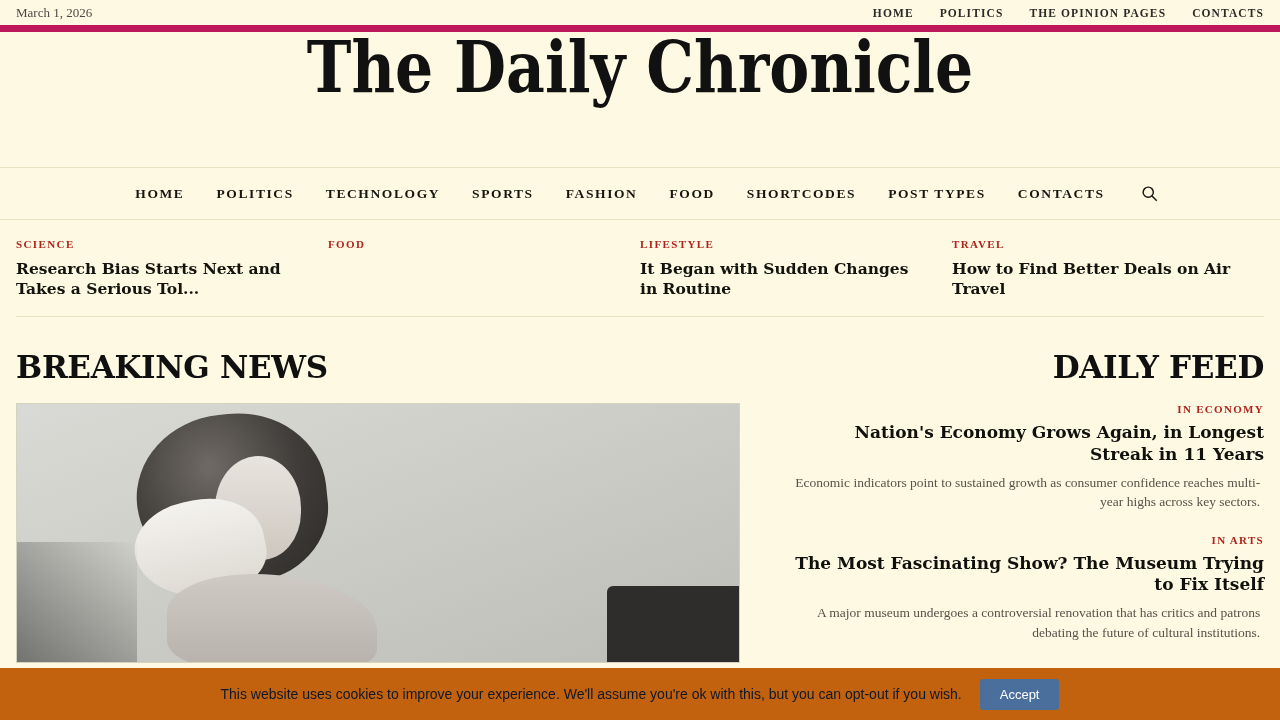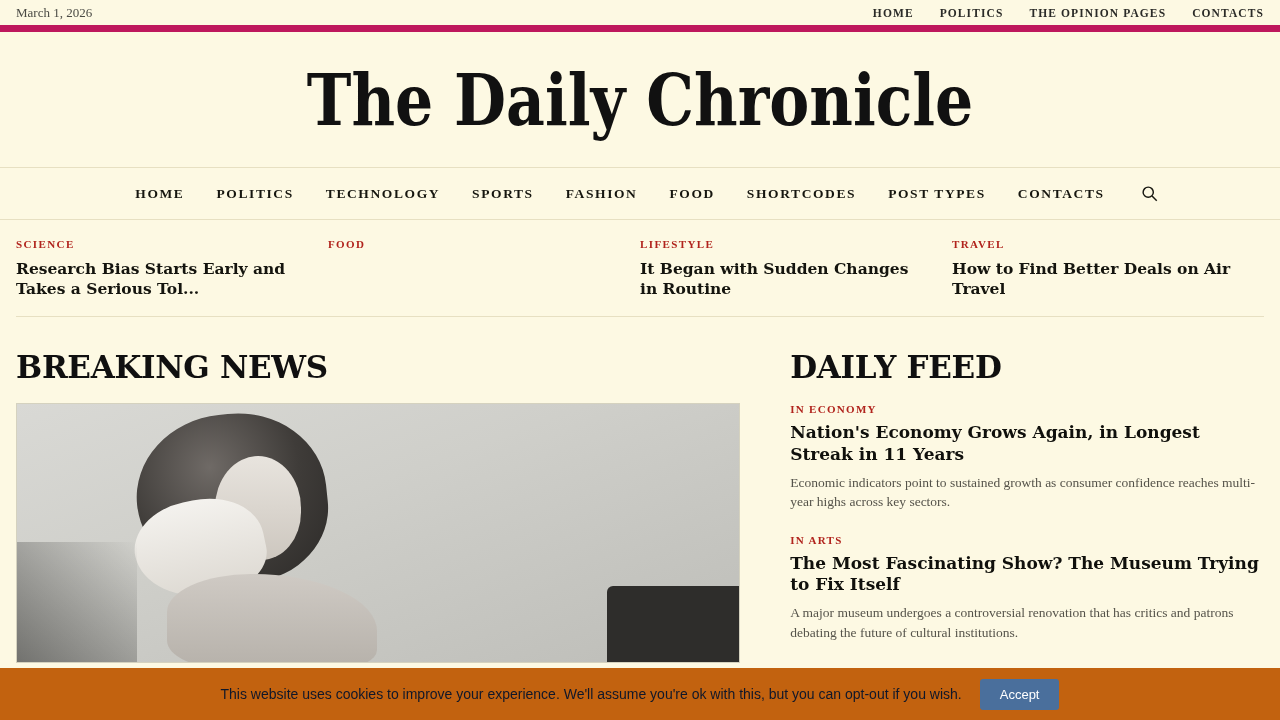"The Daily Chronicle" .masthead { align-items: center -> flex-start }
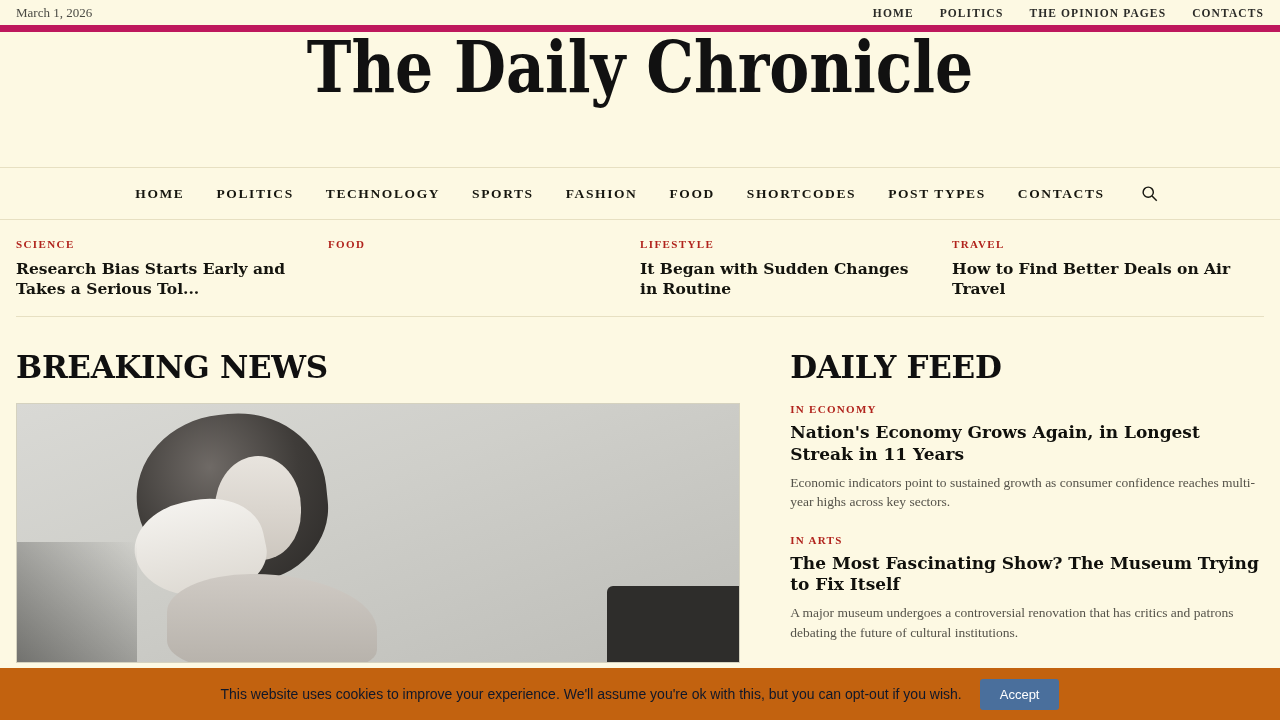"Research Bias Starts Early and" div.strip-head { text: Early -> Next }
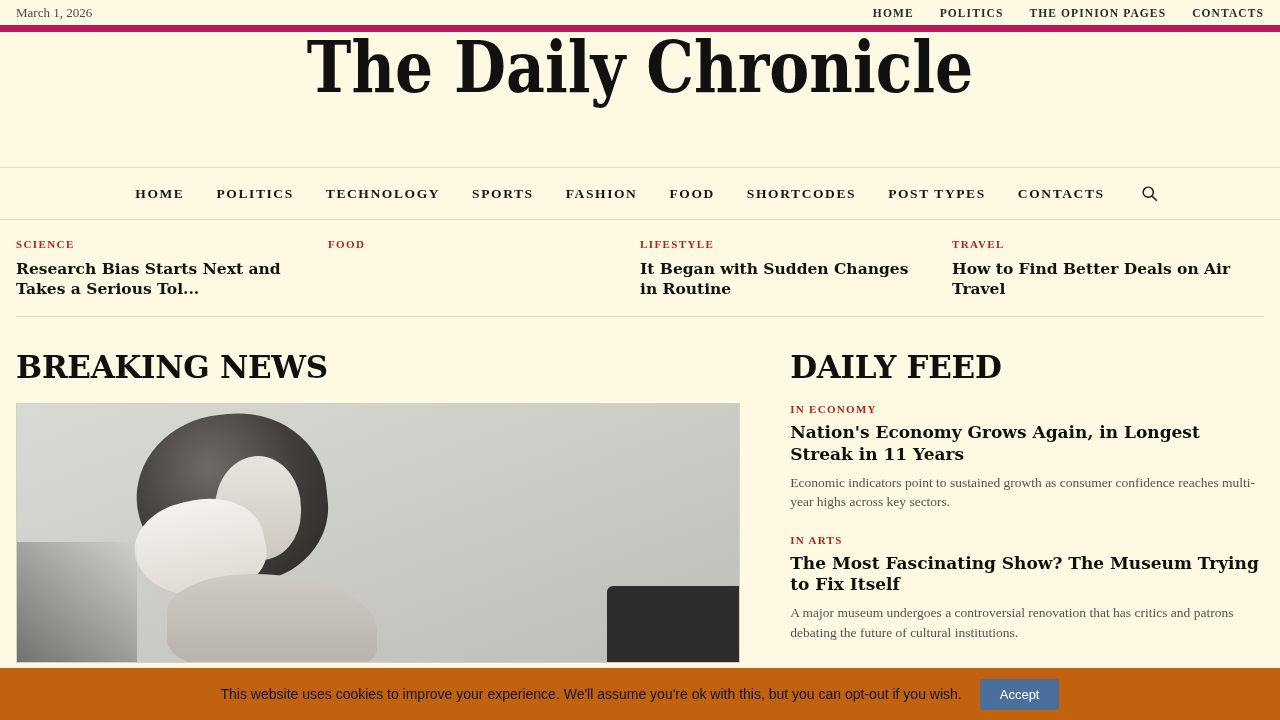"DAILY FEED" .col-right { text-align: none -> right }
